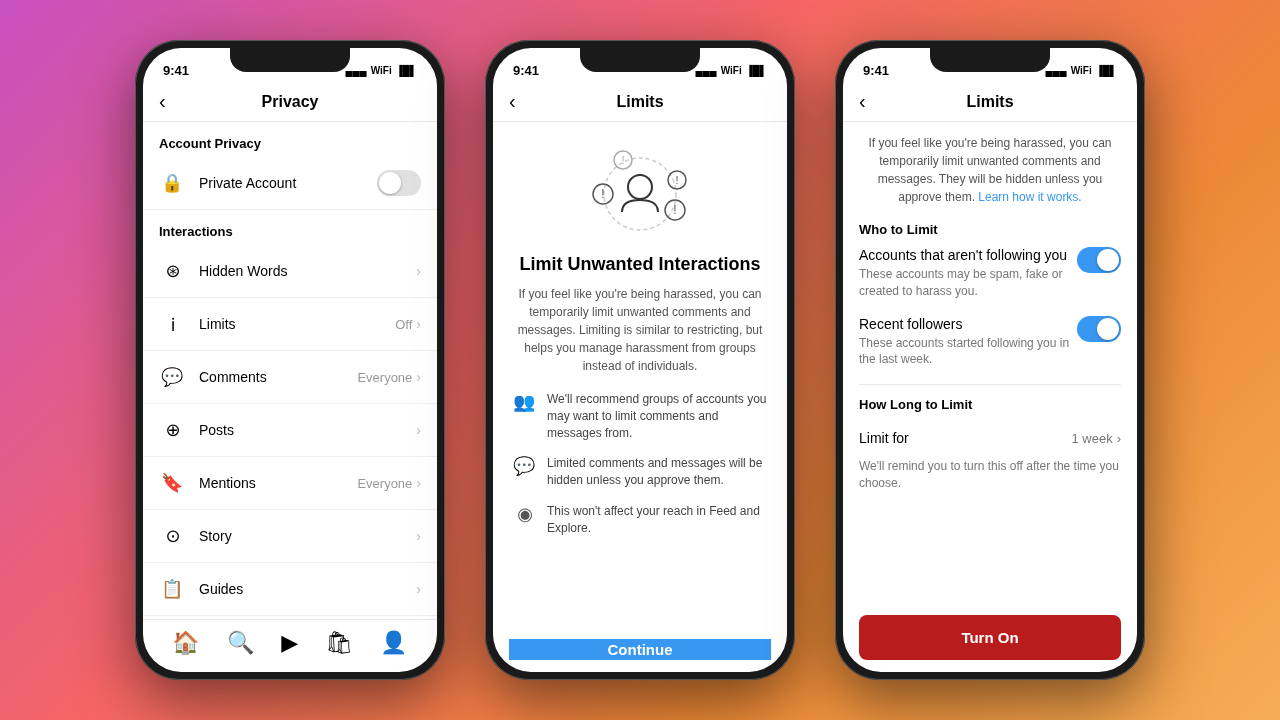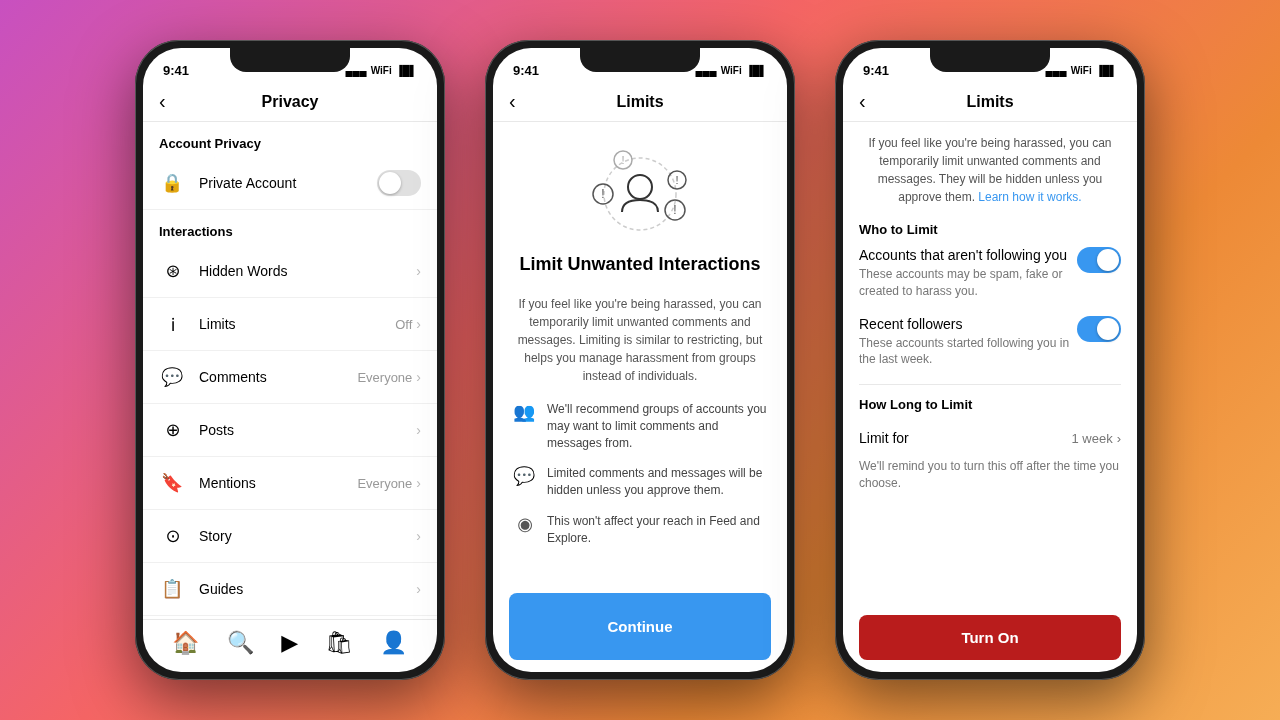"Limit Unwanted Interactions" .limits-title { margin-bottom: 20px -> 10px }
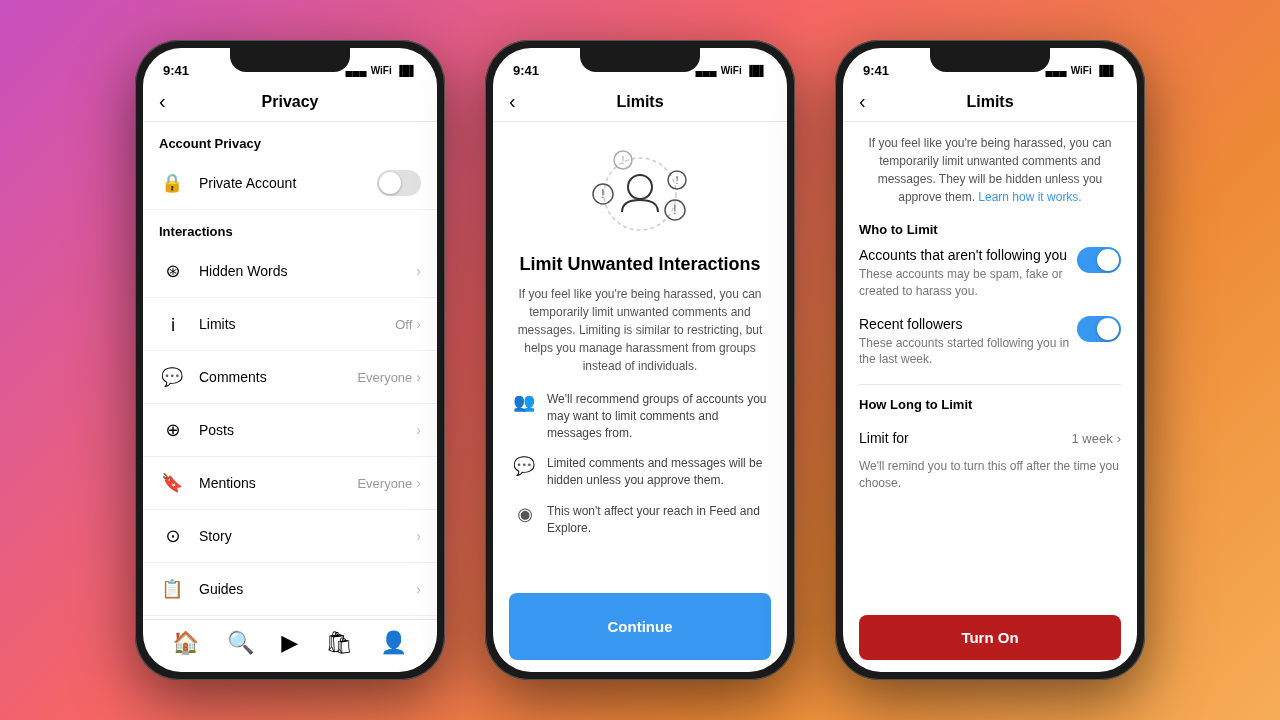"Continue" .continue-btn { border-radius: 8px -> 0; padding: 25px -> 2px }
